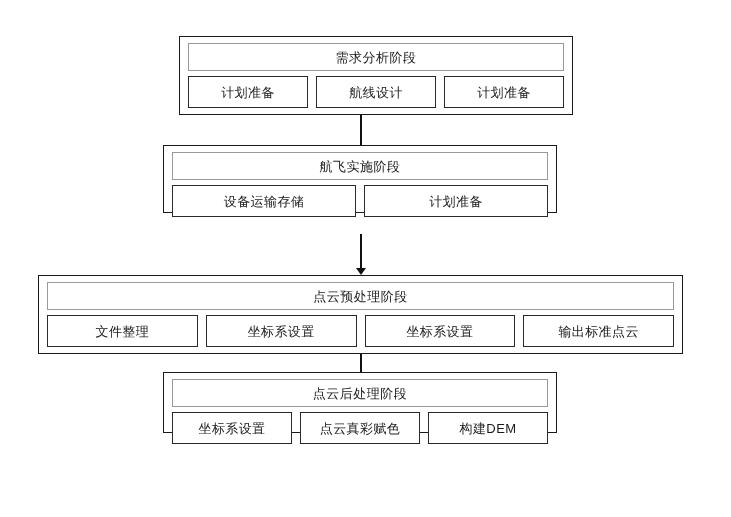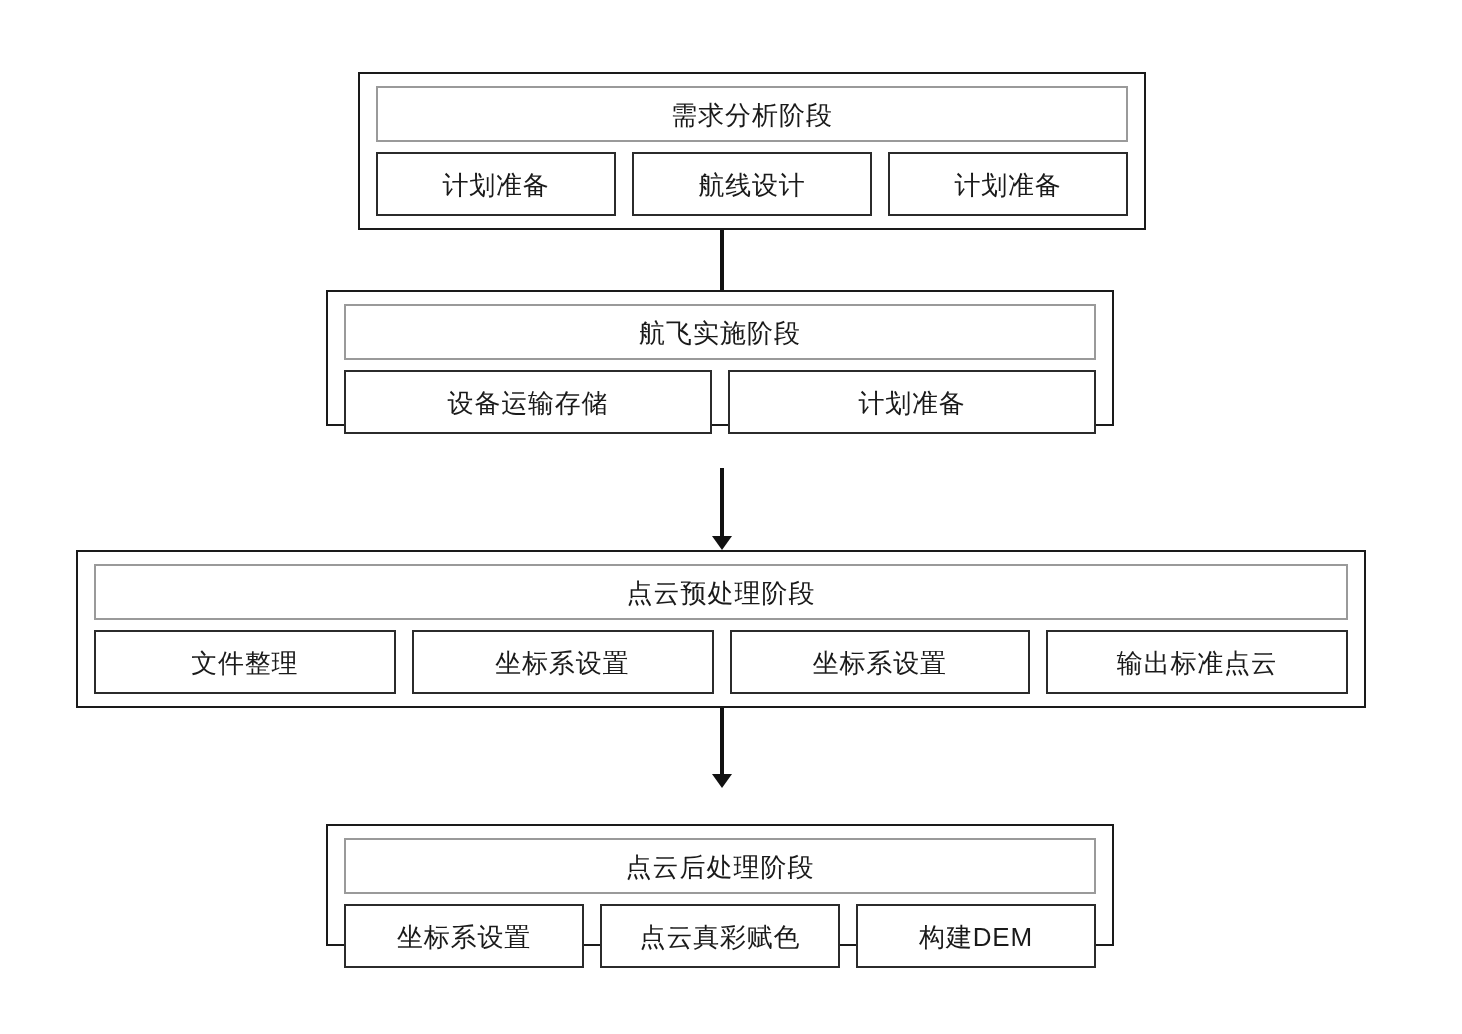"点云后处理阶段" .stage-4 { top: 412px -> 372px }
